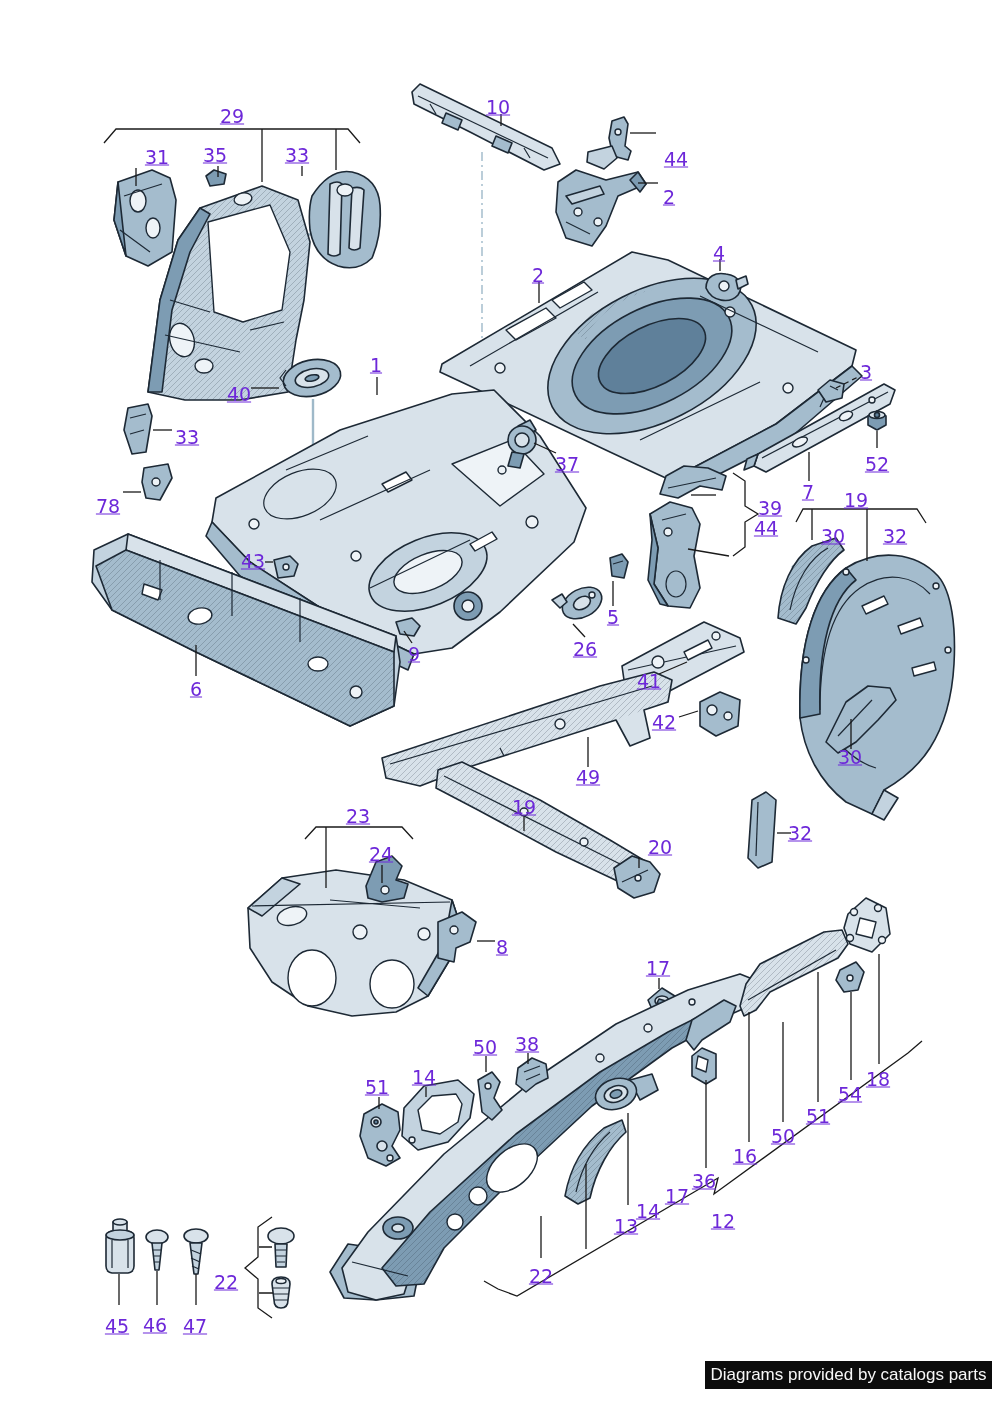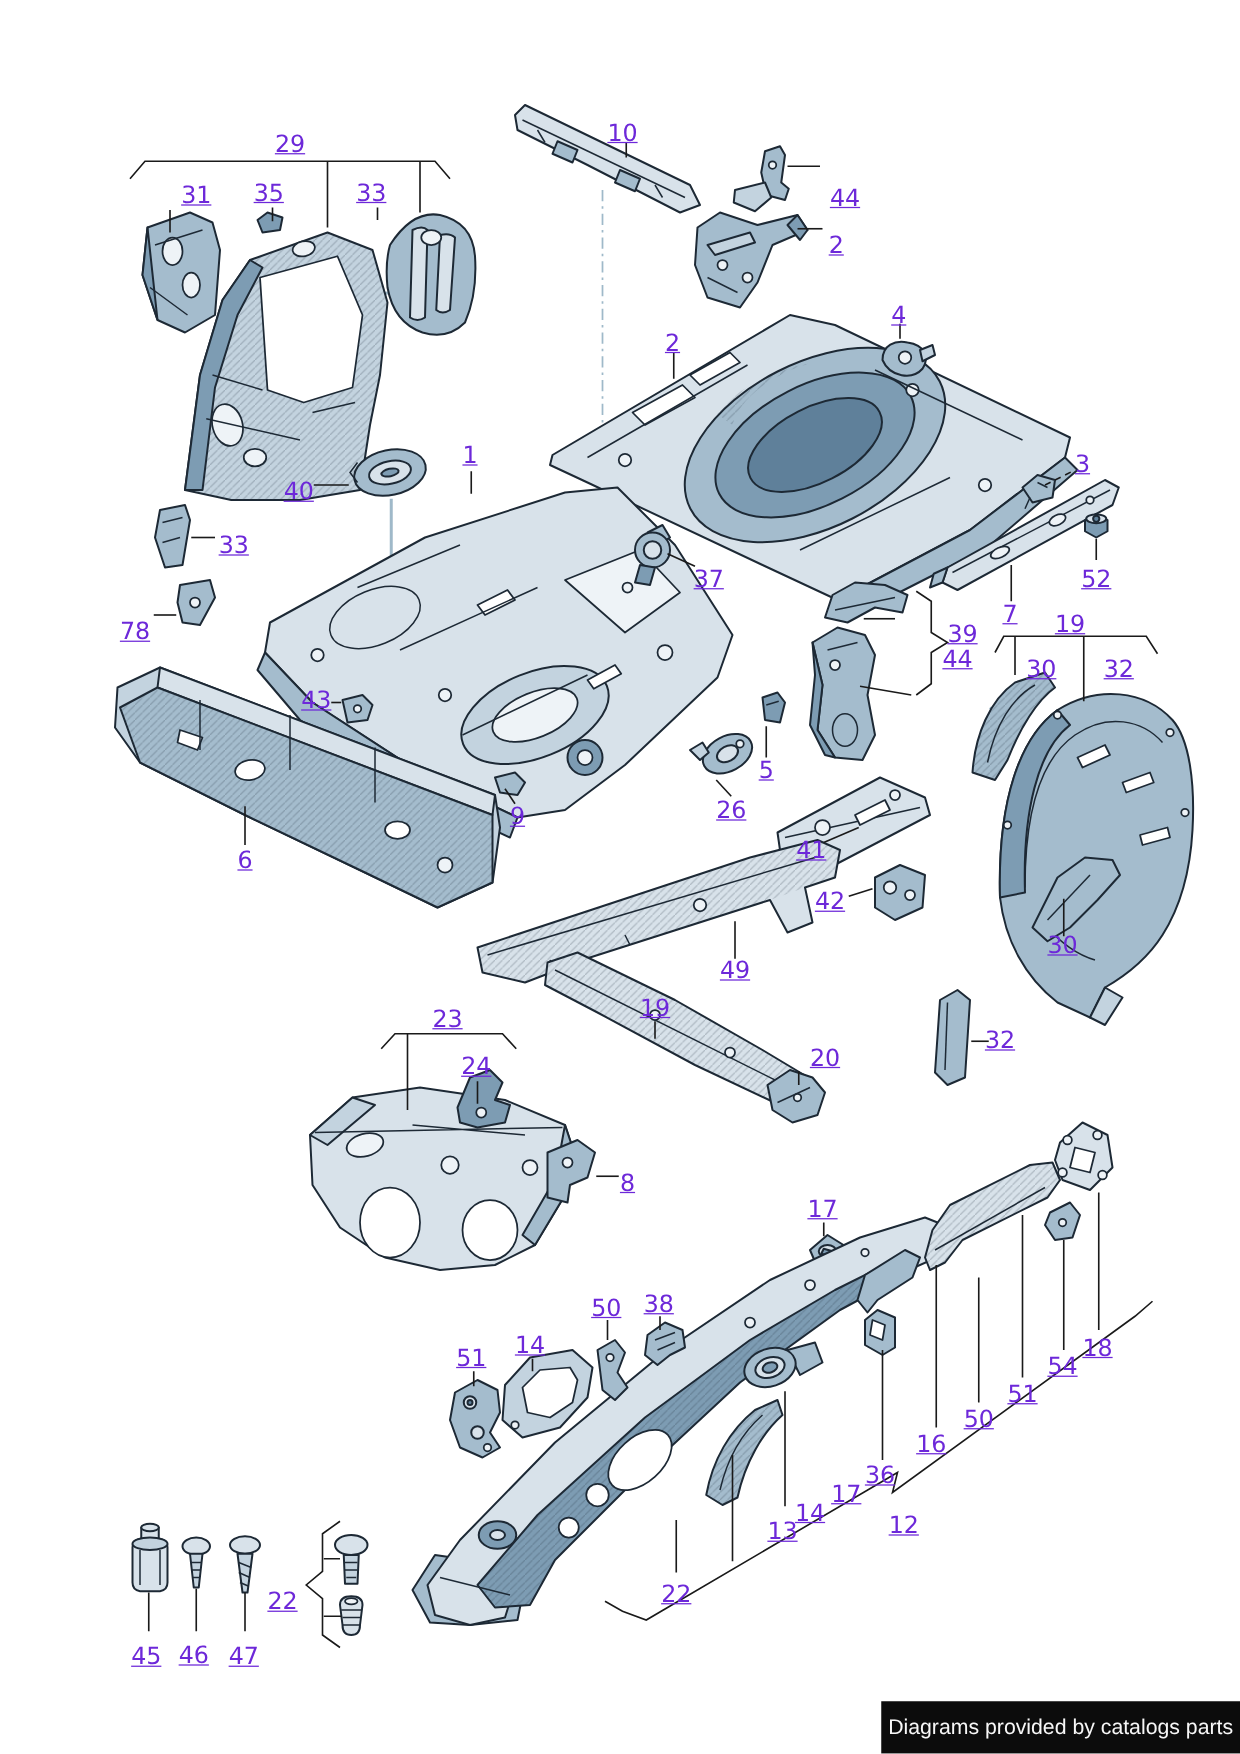"Diagrams provided by catalogs parts" .credit { height: 42px -> 28px }
